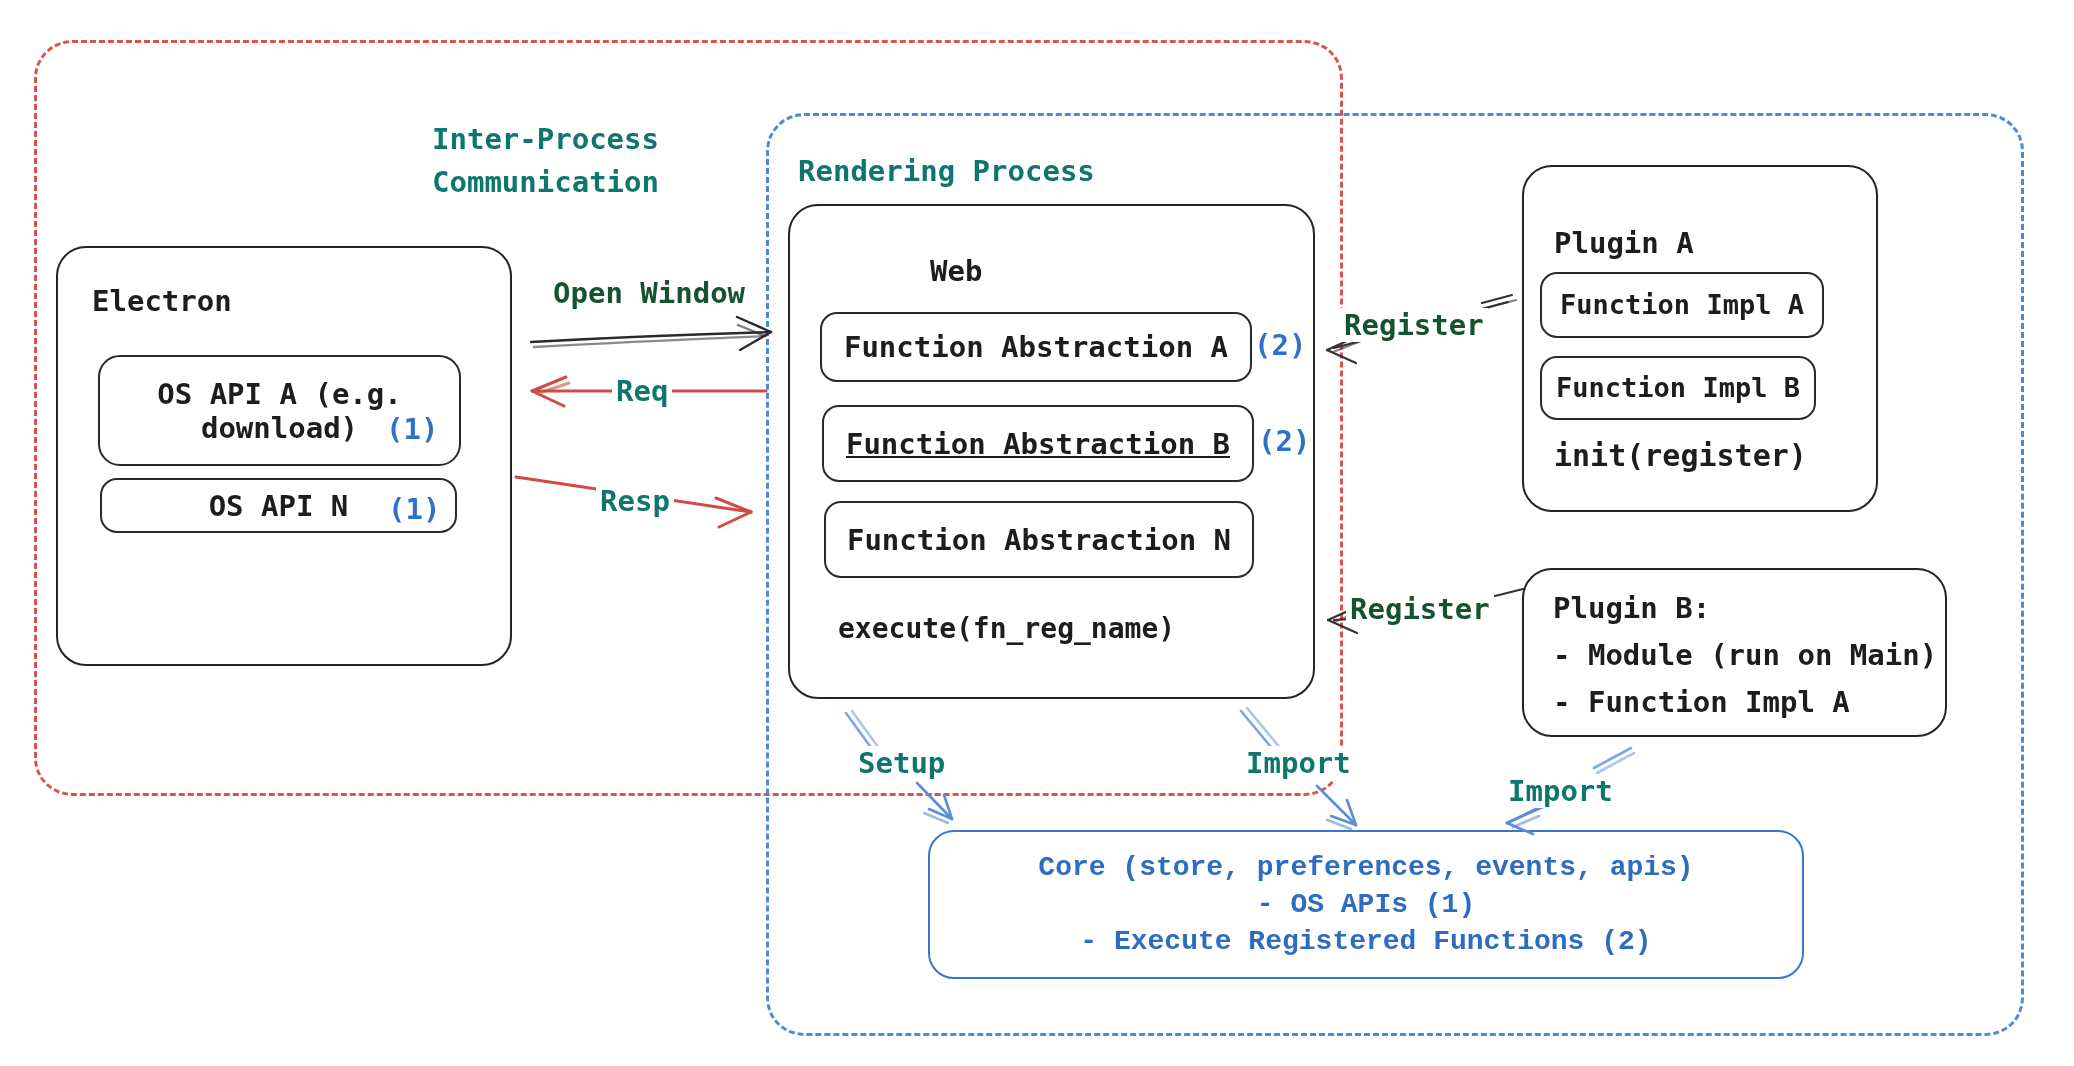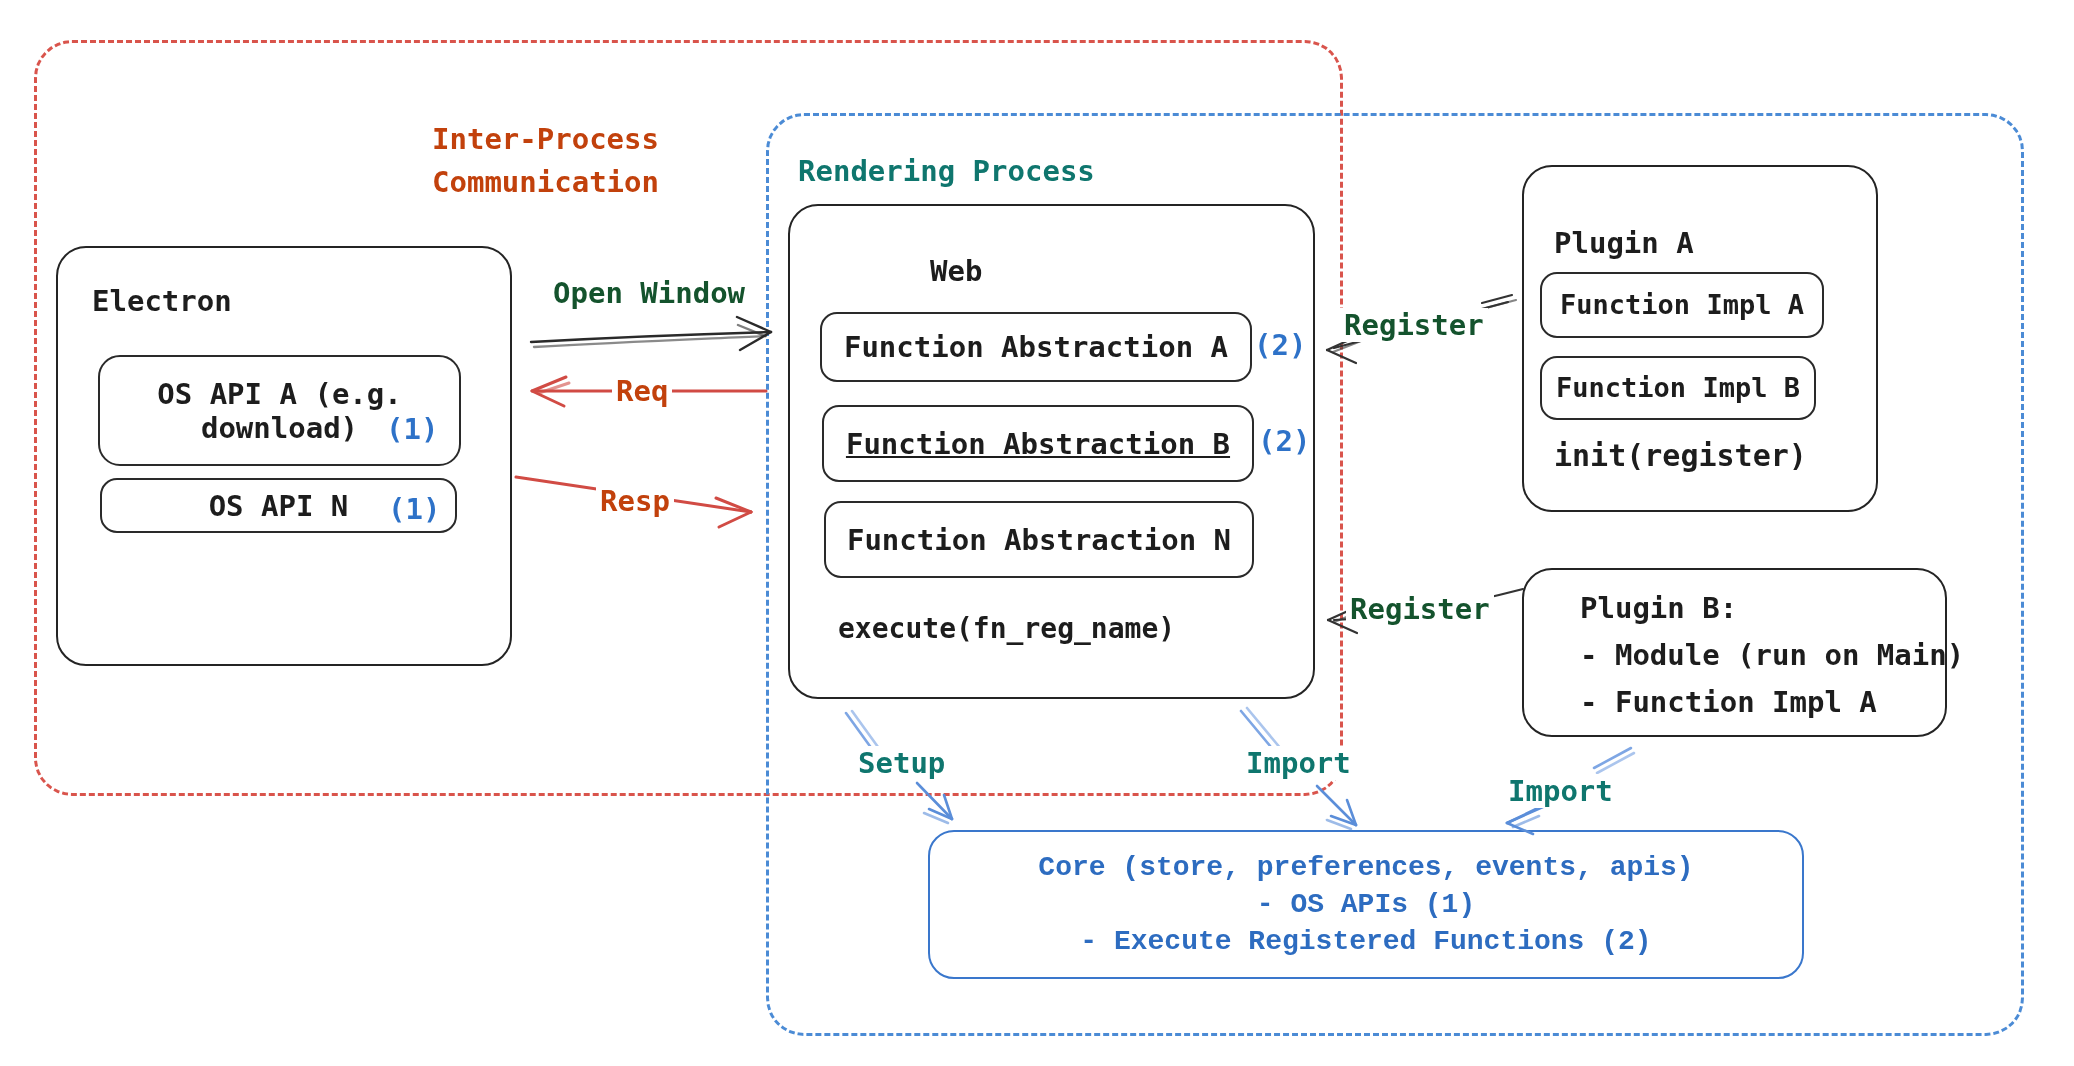"Inter-Process" .lbl.red-text { color: #c2410c -> #0f766e }
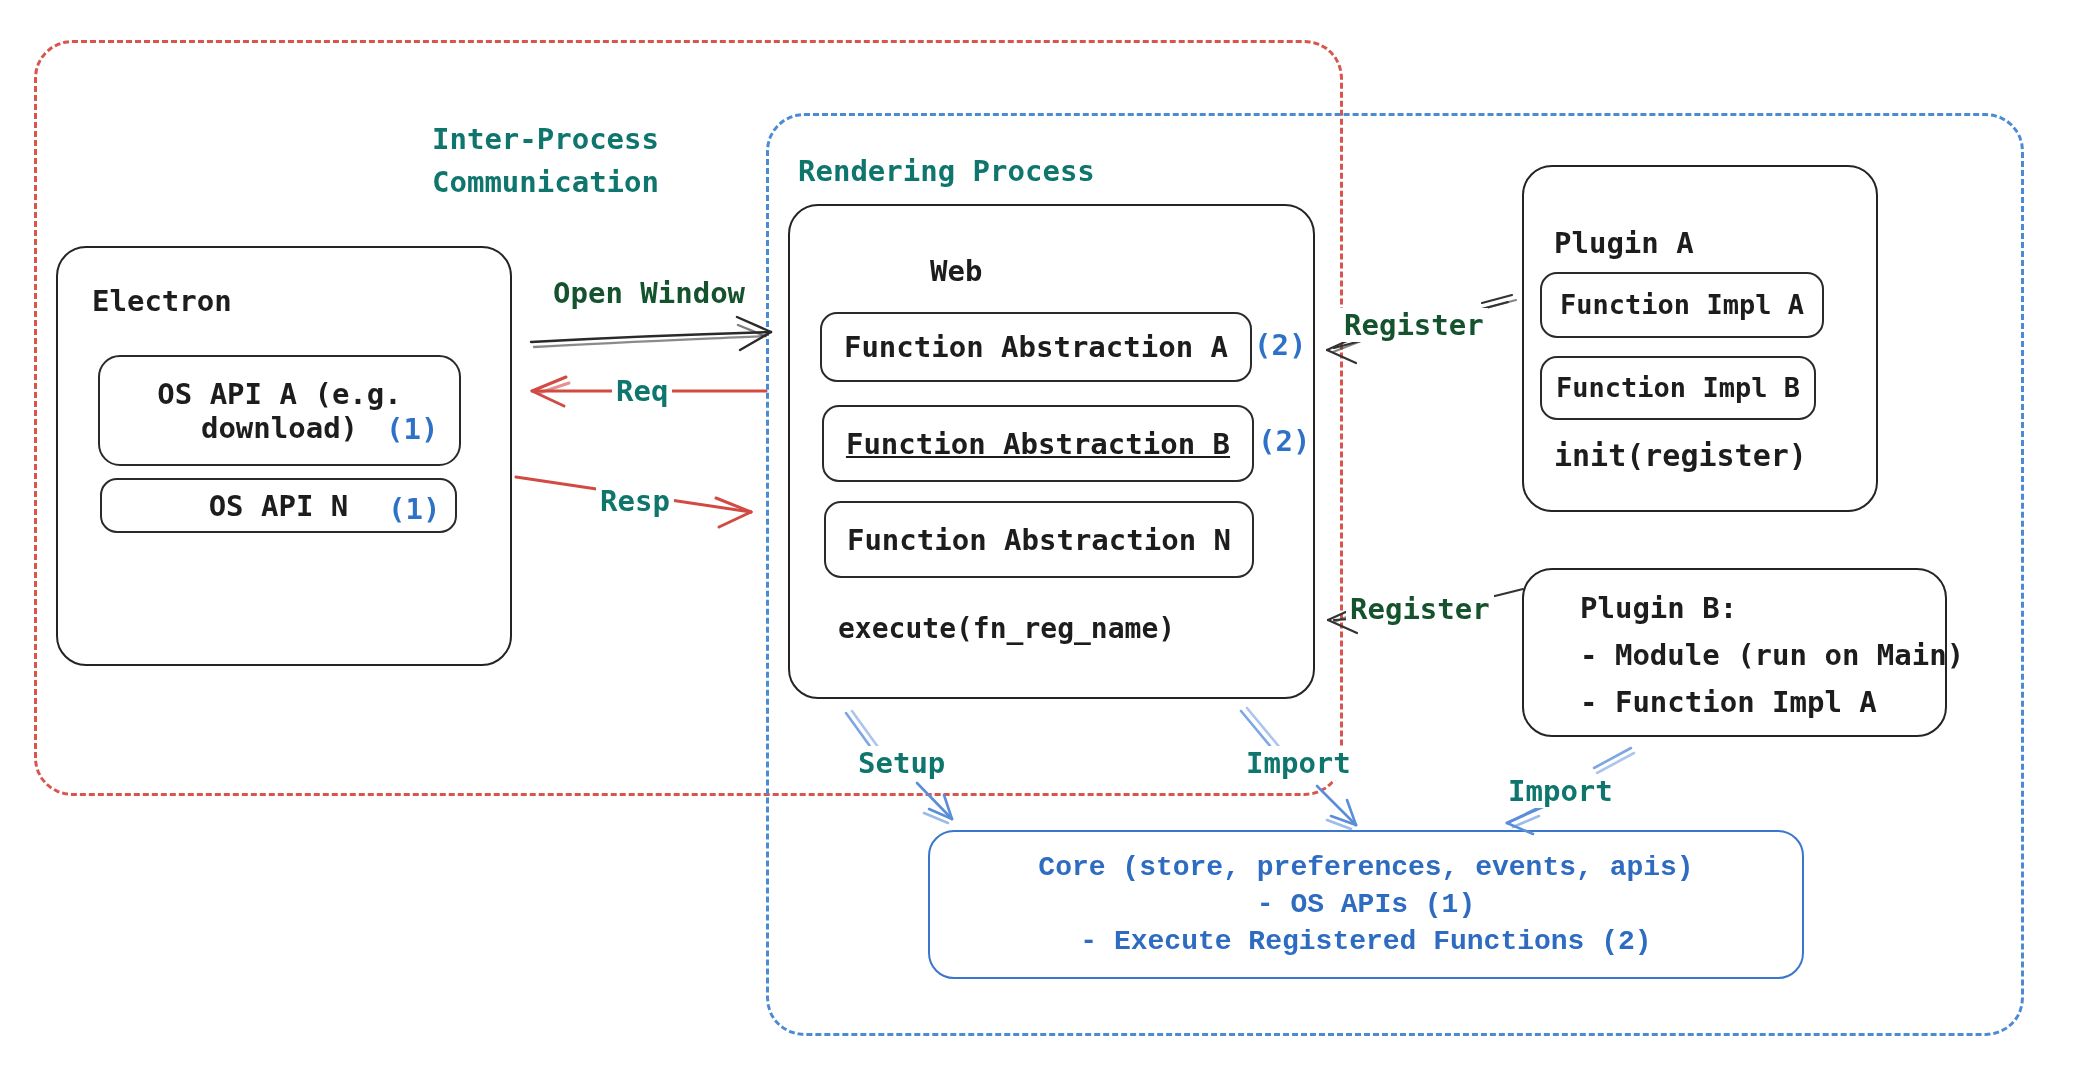"Plugin B:" div.plugin-b-lines { margin-left: 27px -> none }
